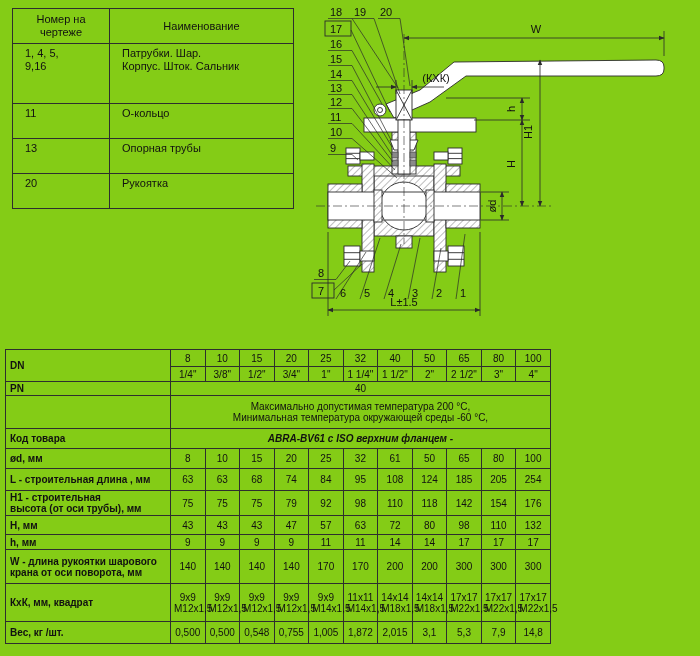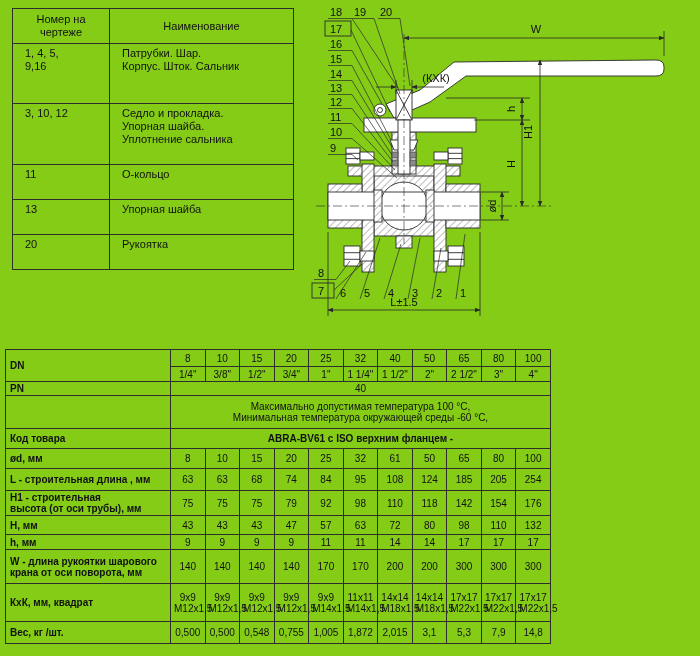"3, 10, 12" tr { html: <tr> <td>3, 10, 12</td> <td>Седло и прокладка. Упорная шайба. Уплотнение сальника</td> </tr> -> none }
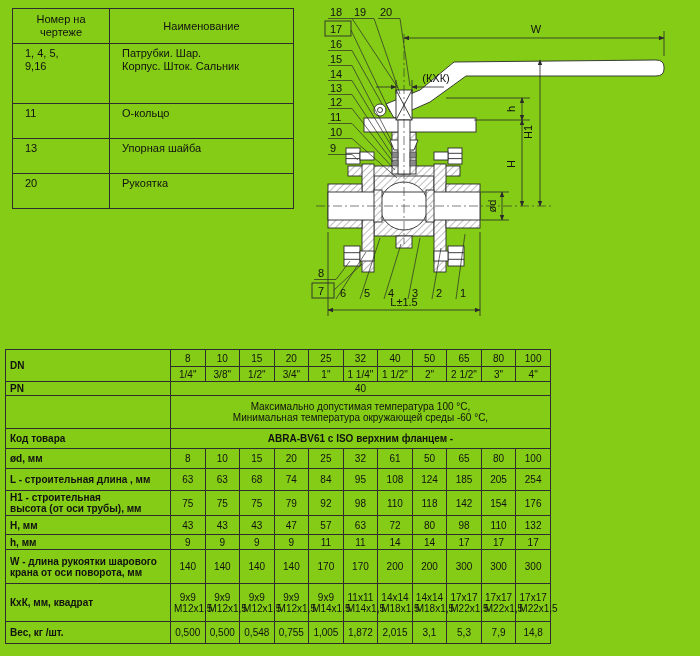"Упорная шайба" td { text: Упорная шайба -> Опорная трубы }
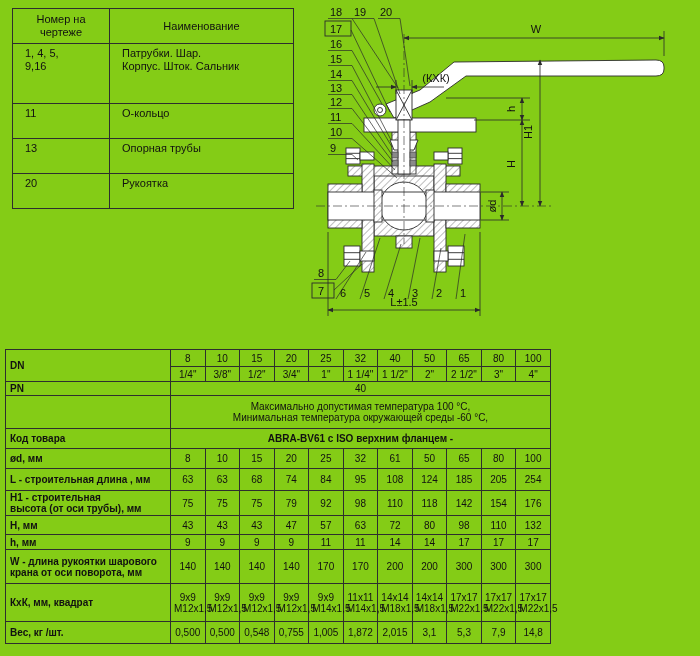"Максимально допустимая температура 100" td.val { text: 100 -> 200 }
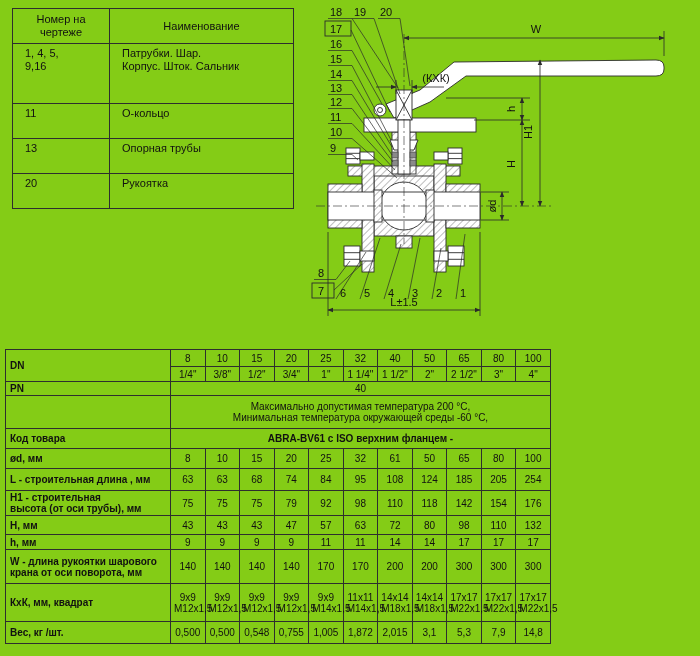"ABRA-BV61 с ISO верхним фланцем" .spec td.b { font-style: none -> italic }
